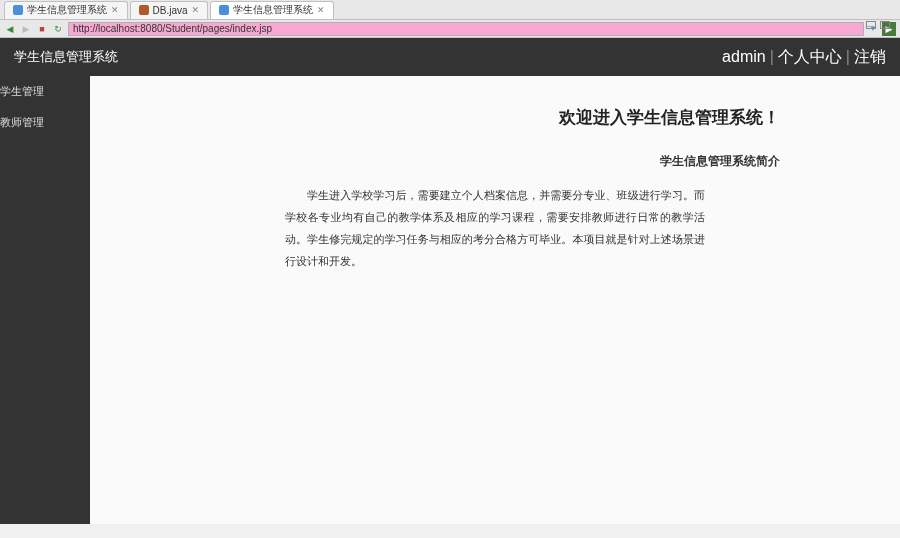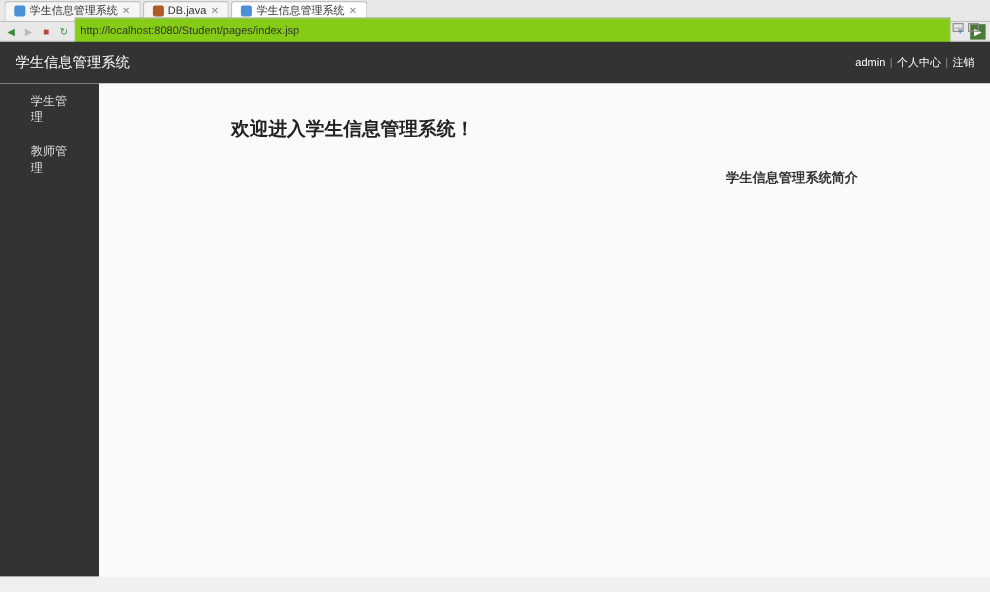"http://localhost:8080/Student/pages/inde" .url-input { background: #84cc16 -> #f9a8d4; padding: 12px 4px -> 0 4px }
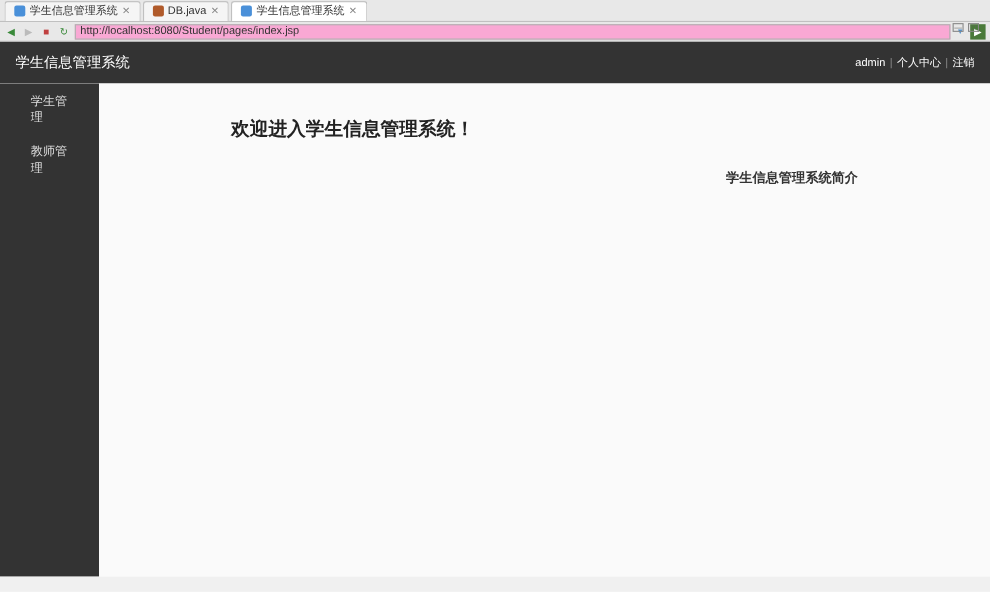"admin" .user-area { font-size: 10px -> 16px }
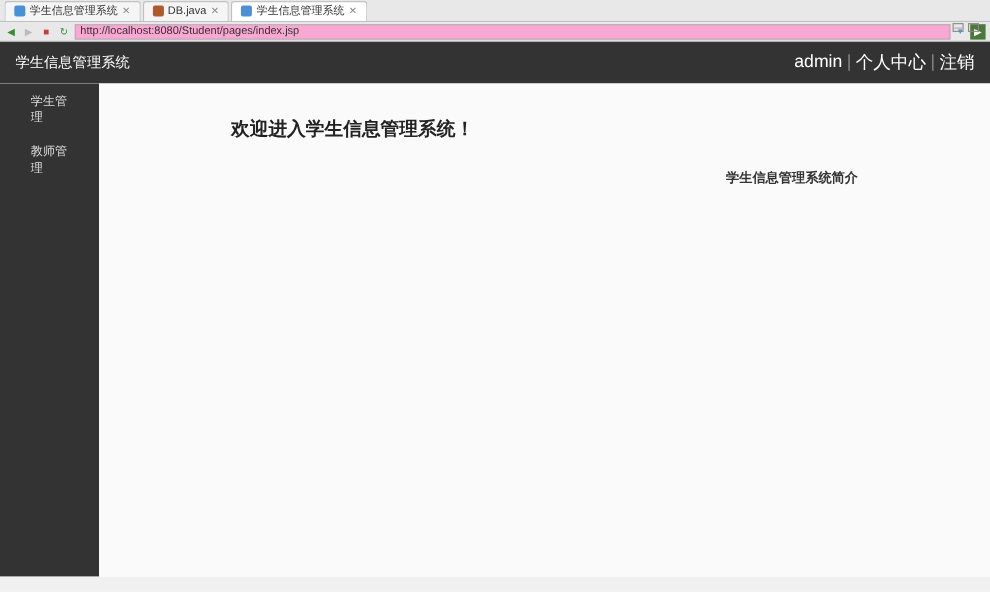"学生管理" .side-item { padding: 8px 28px -> 8px 0 }
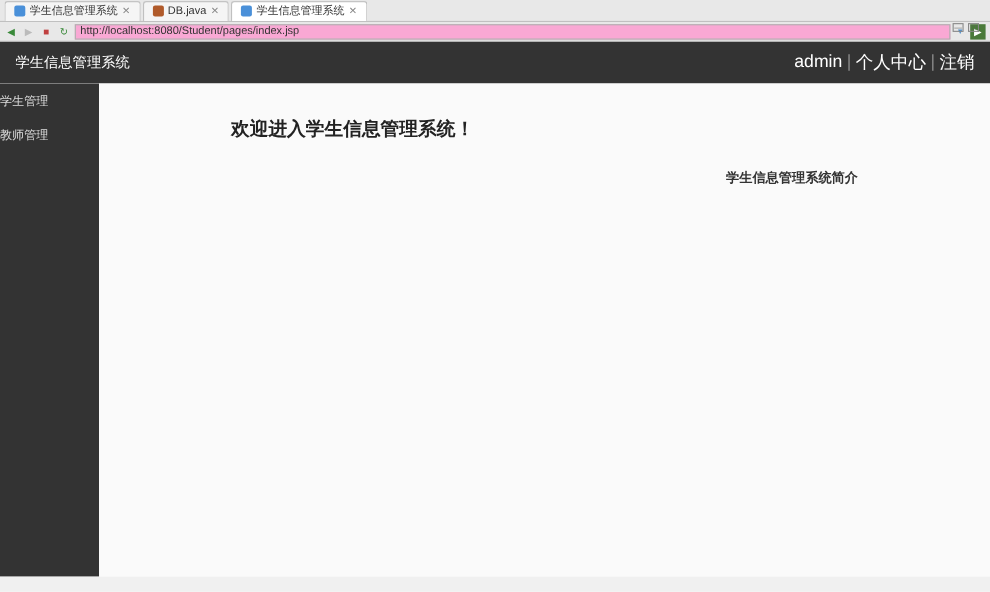"欢迎进入学生信息管理系统！" .title { text-align: left -> right }
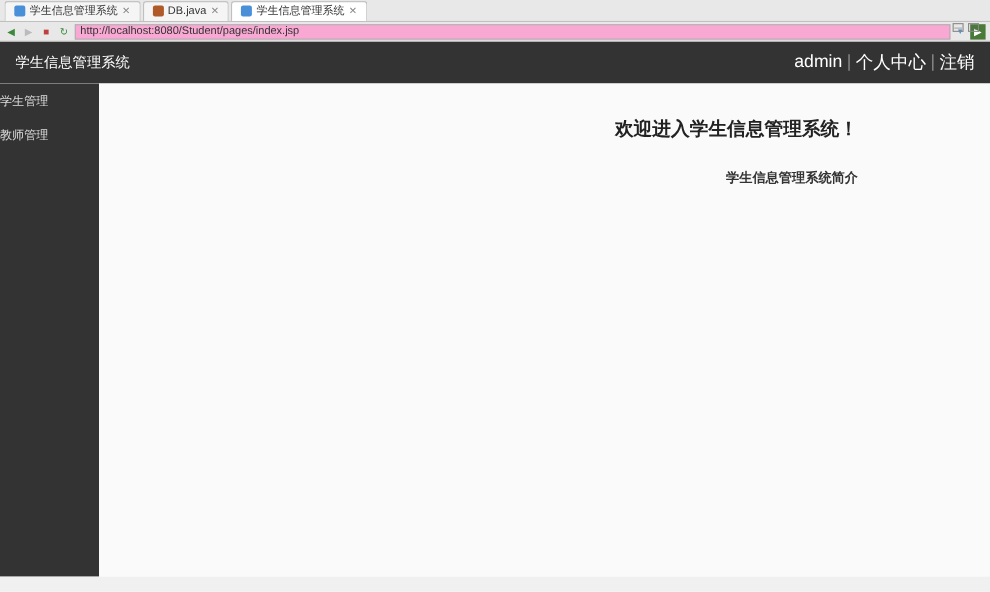"学生进入学校学习后，需要建立个人档案信息，并需要分专业、班级进行学习。而学校各专" p.para { html: none -> <p>学生进入学校学习后，需要建立个人档案信息，并需要分专业、班级进行学习。而学校各专业均有自己的教学体系及相应的学习课程，需要安排教师进行日常的教学活动。学生修完规定的学习任务与相应的考分合格方可毕业。本项目就是针对上述场景进行设计和开发。</p> }
